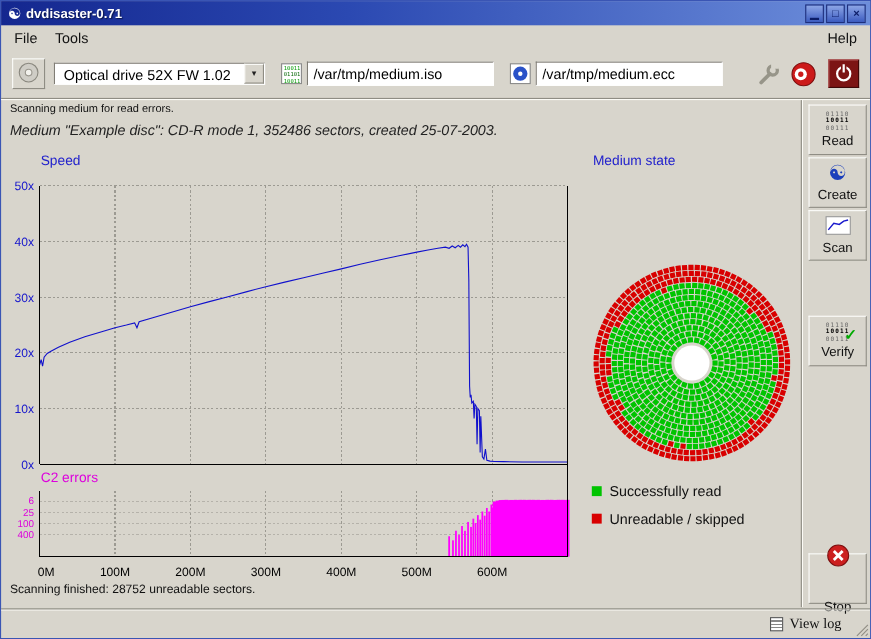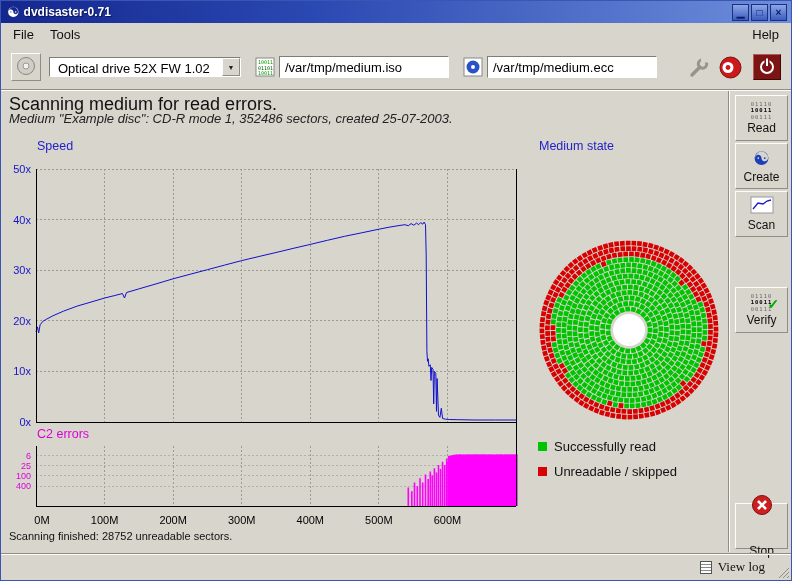"Scanning medium for read errors." .status-line1 { font-size: 18px -> 10px }
